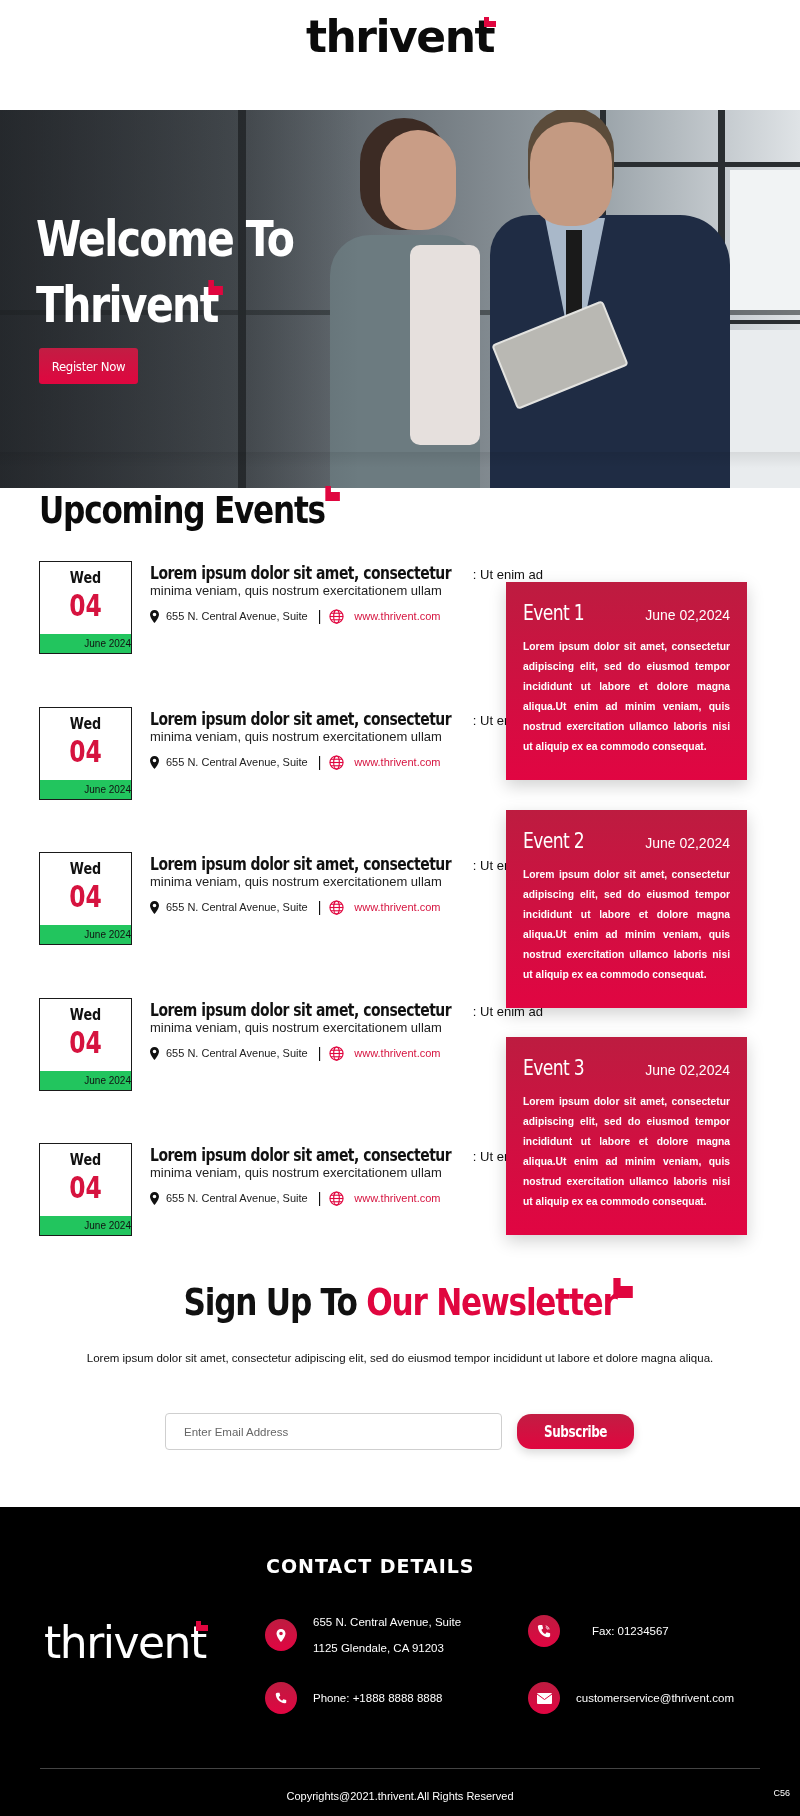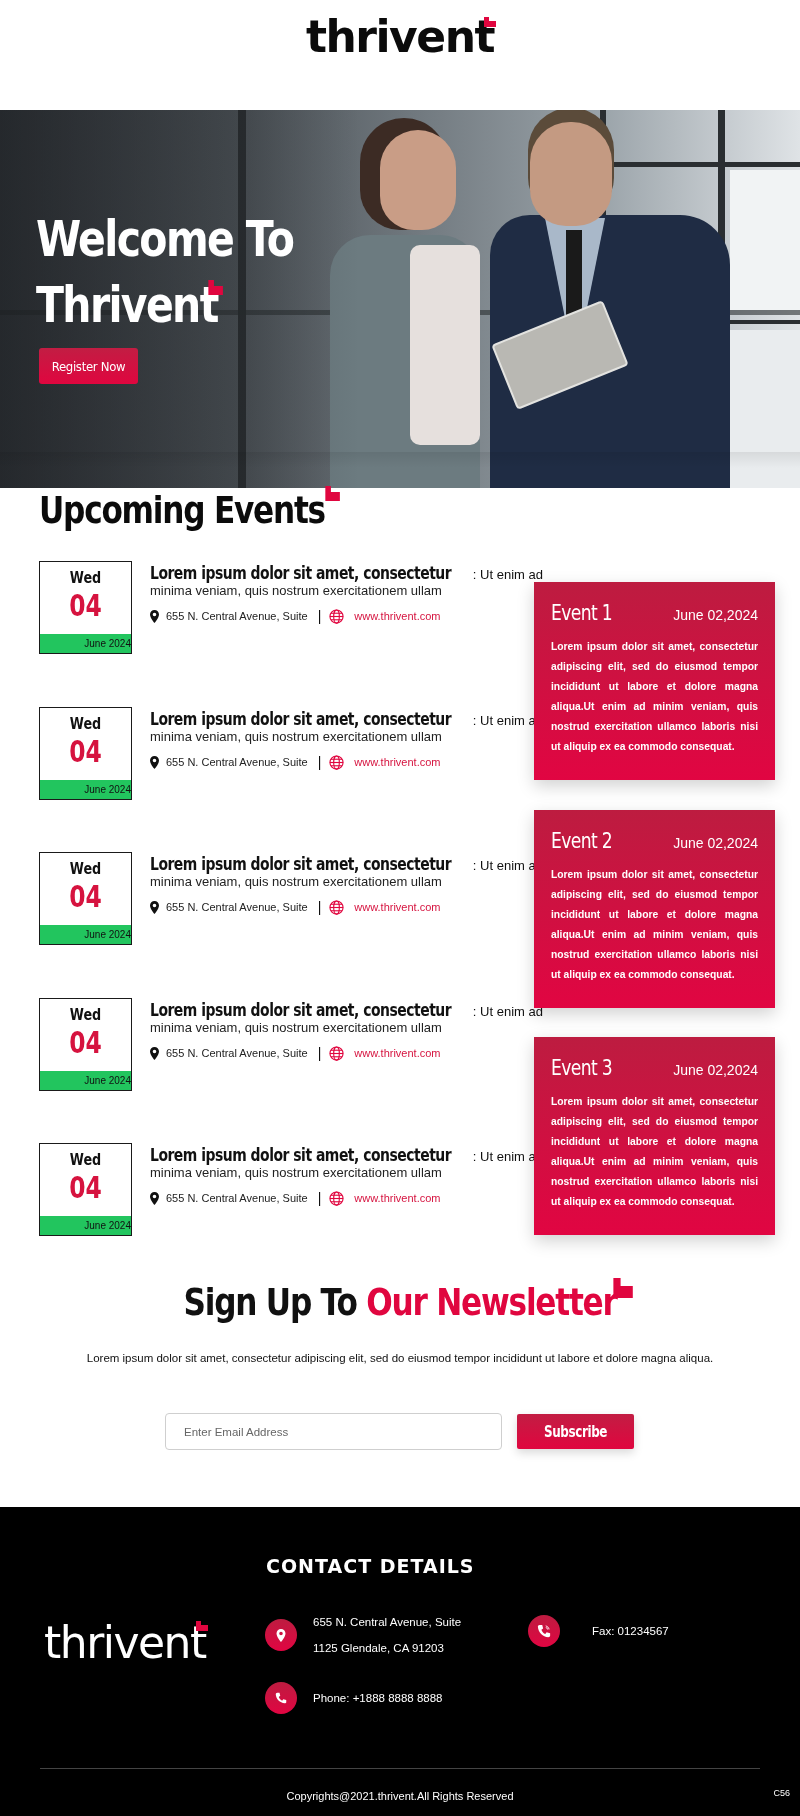"Event 1" .event-card { left: 534px -> 506px }
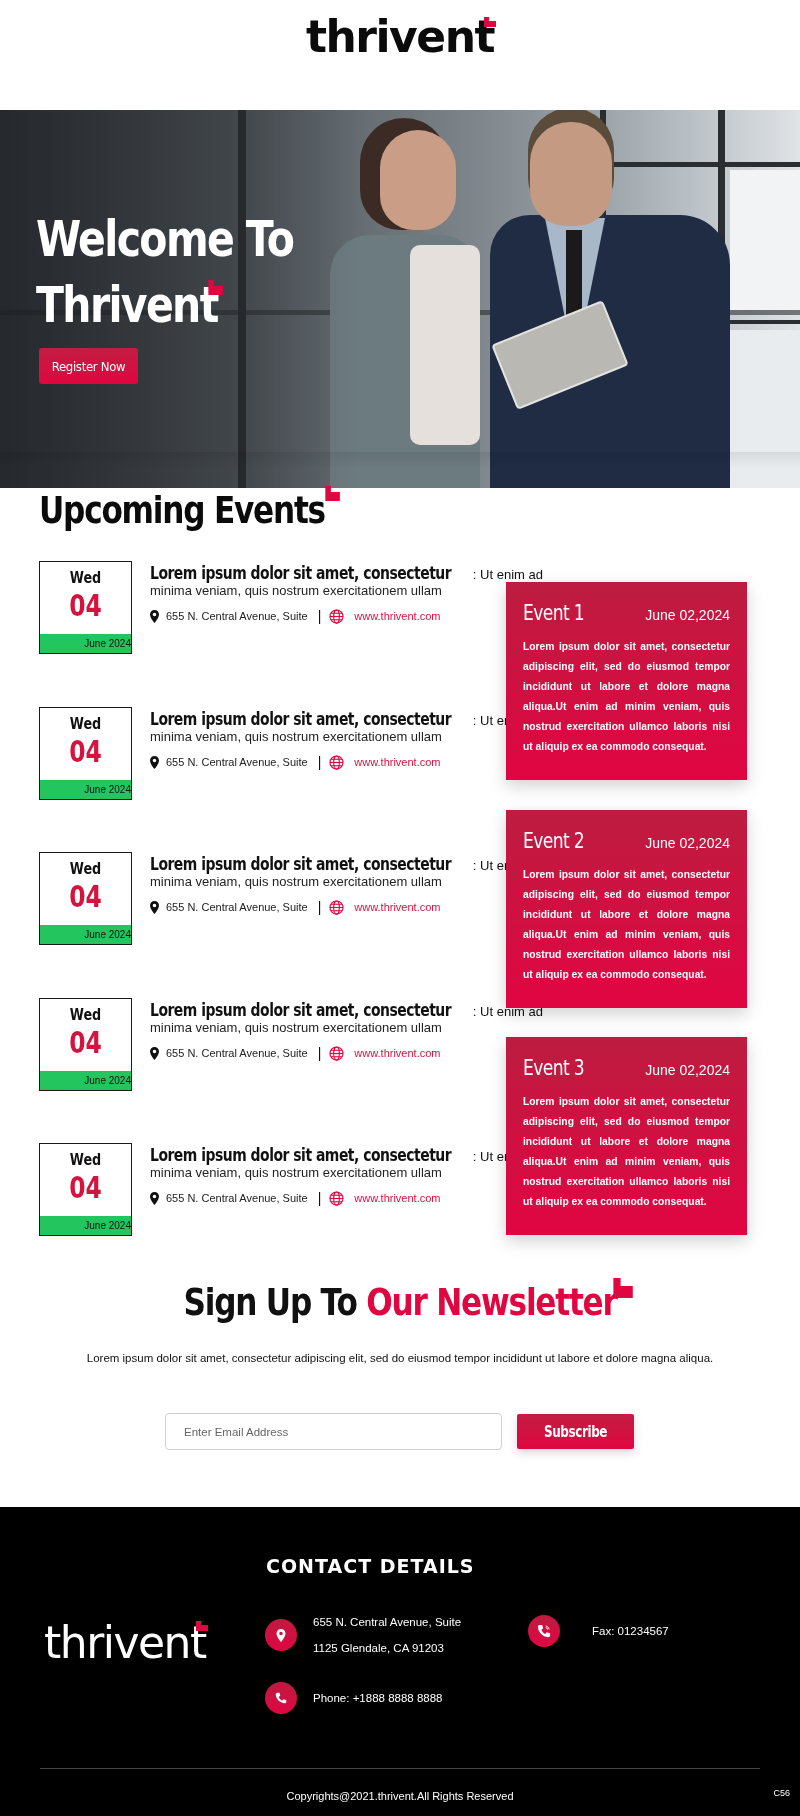"Subscribe" .subscribe-btn { border-radius: 2px -> 14px }
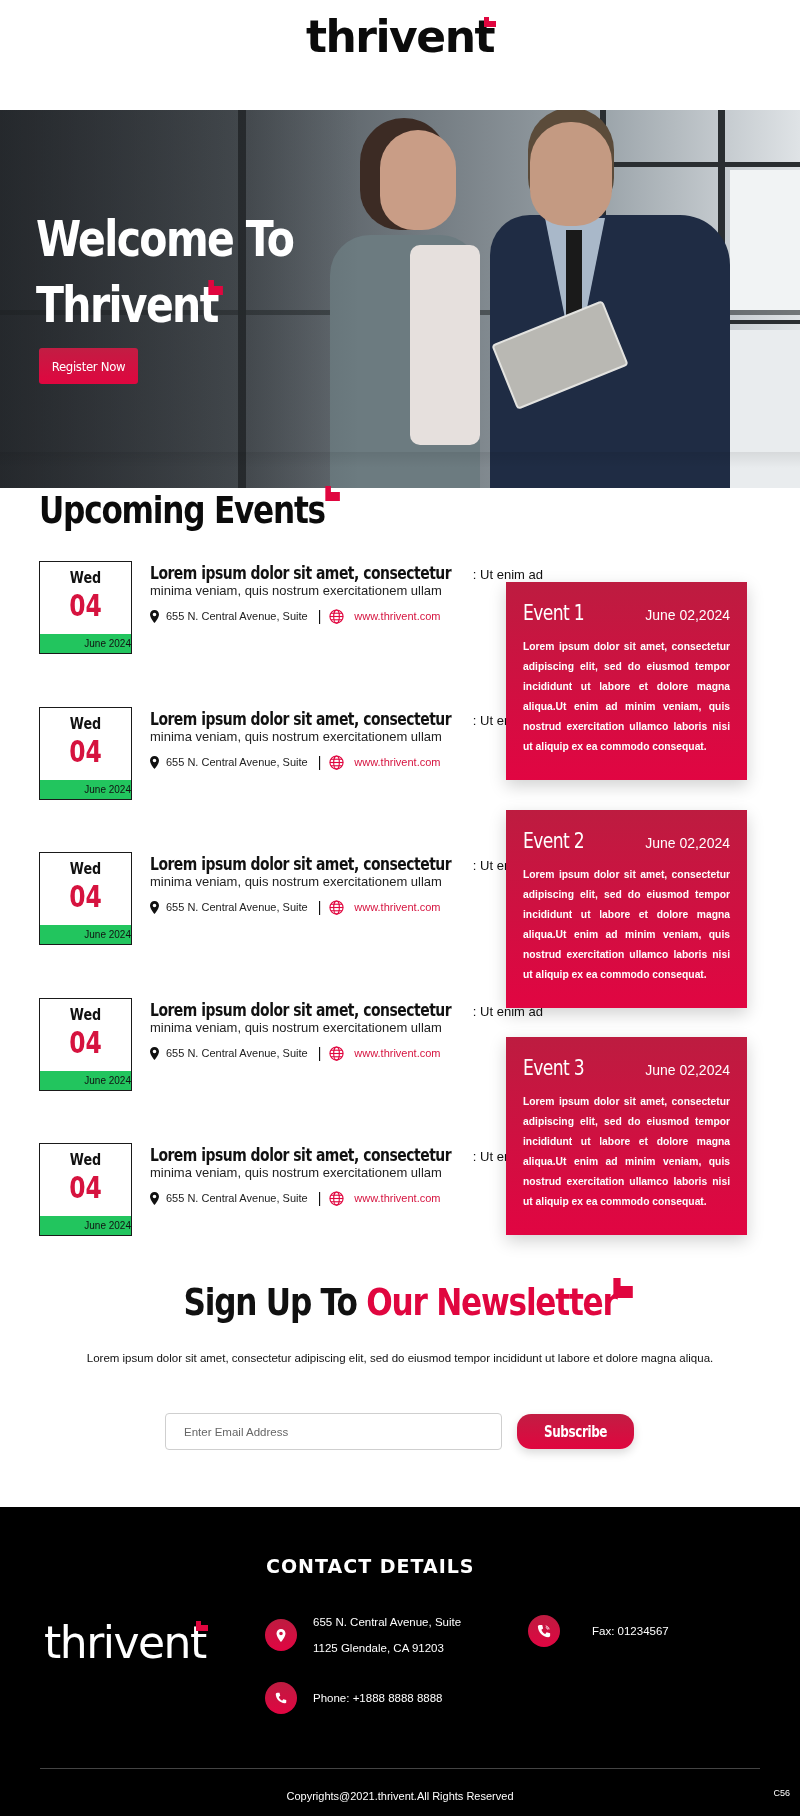"customerservice@thrivent.com" div.c-item { html: none -> <div> <div> <svg> <rect></rect> <path></path> </svg> </div> <div>customerservice@thrivent.com</div> </div> }
